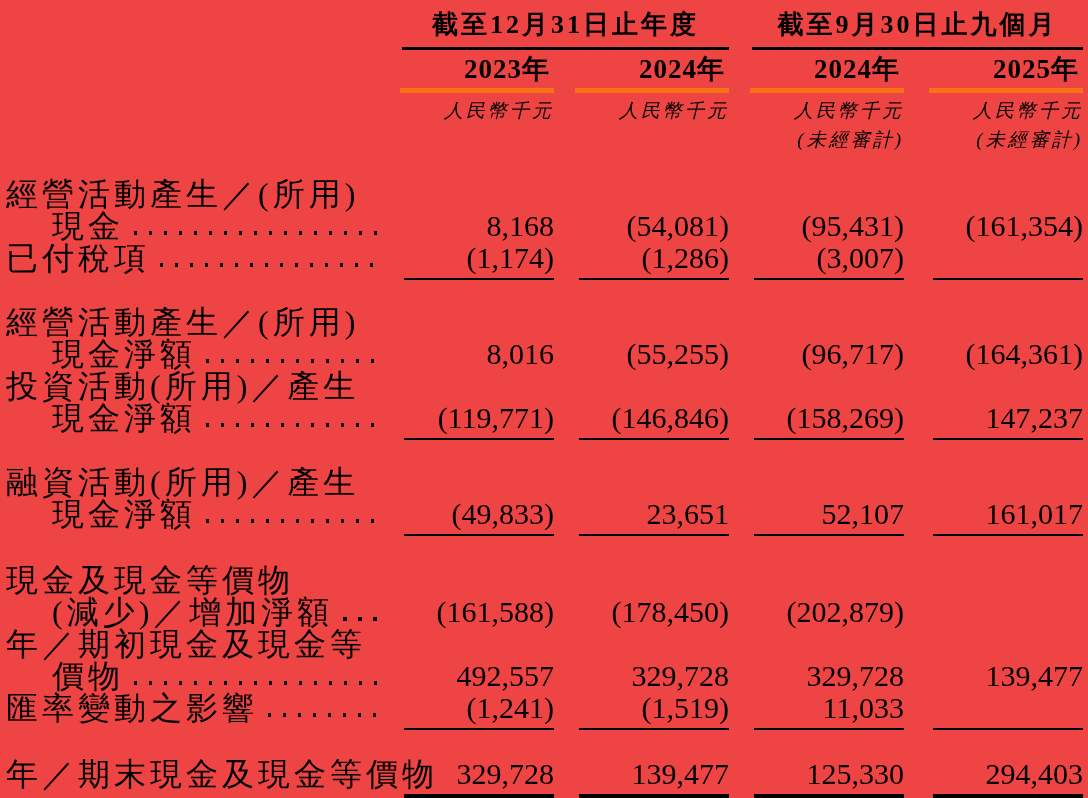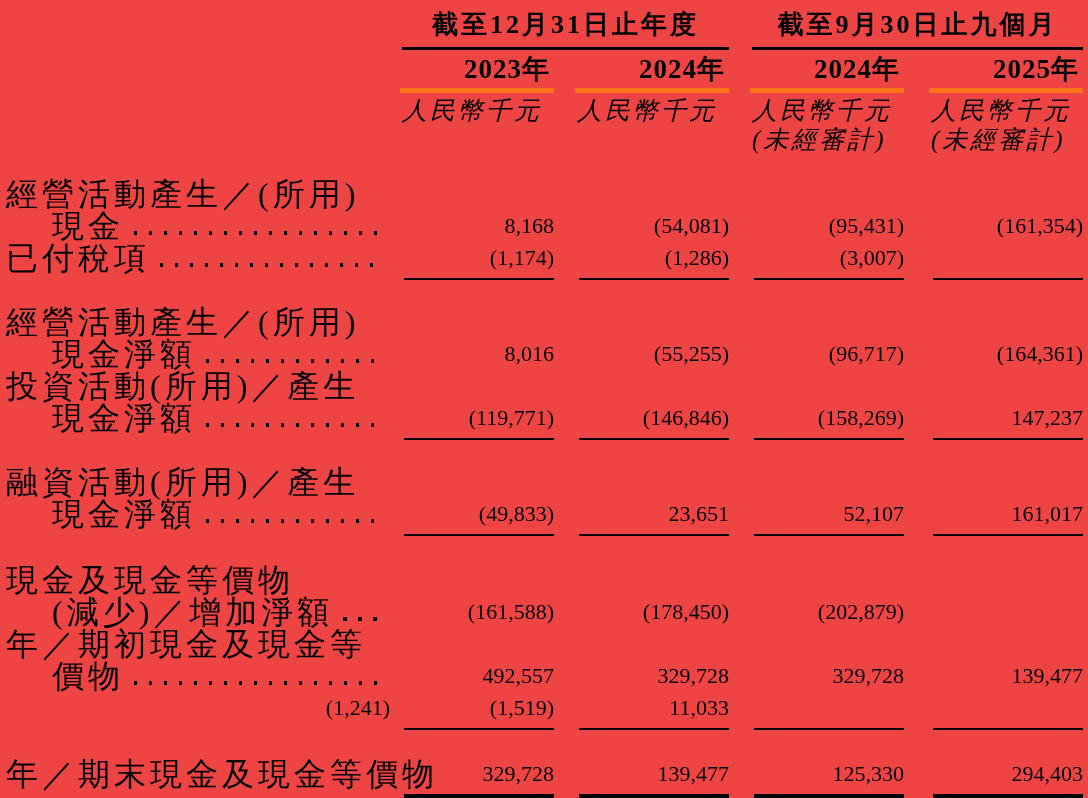"人民幣千元" .ubox { font-size: 25px -> 19px; text-align: left -> right }
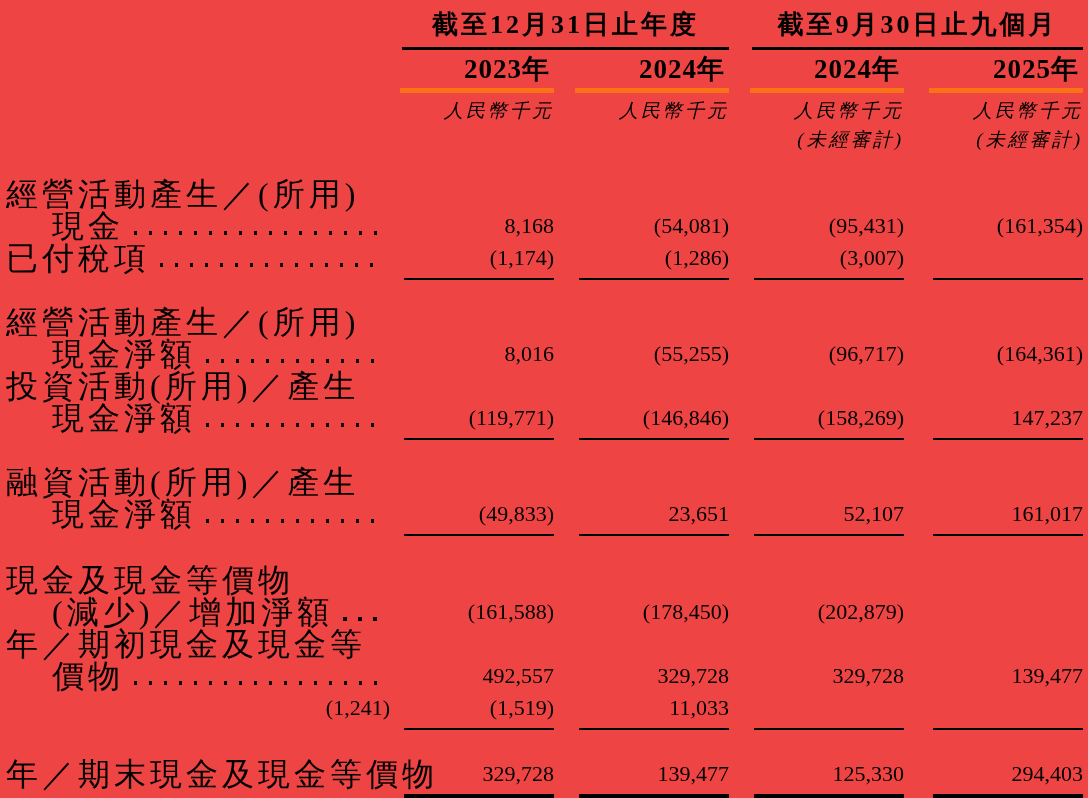"8,168" .num { font-size: 22px -> 30px }
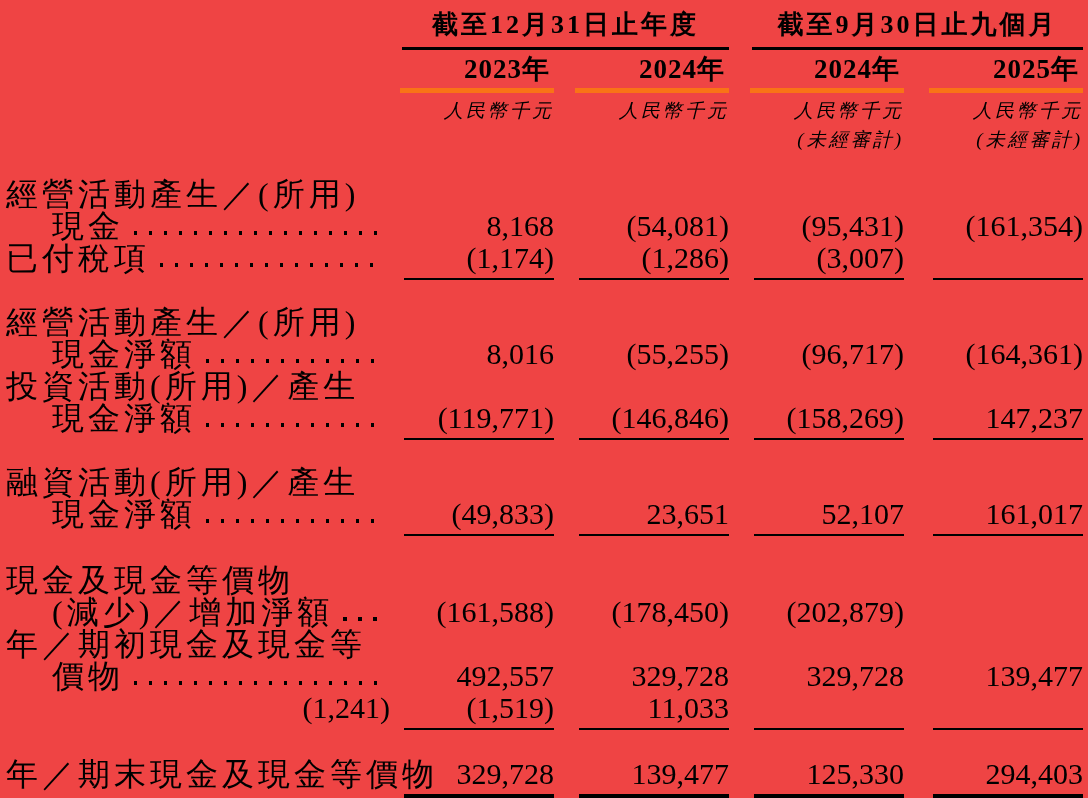"匯率變動之影響" div.cell { html: none -> <div> <span>匯率變動之影響</span> <span></span> </div> }
